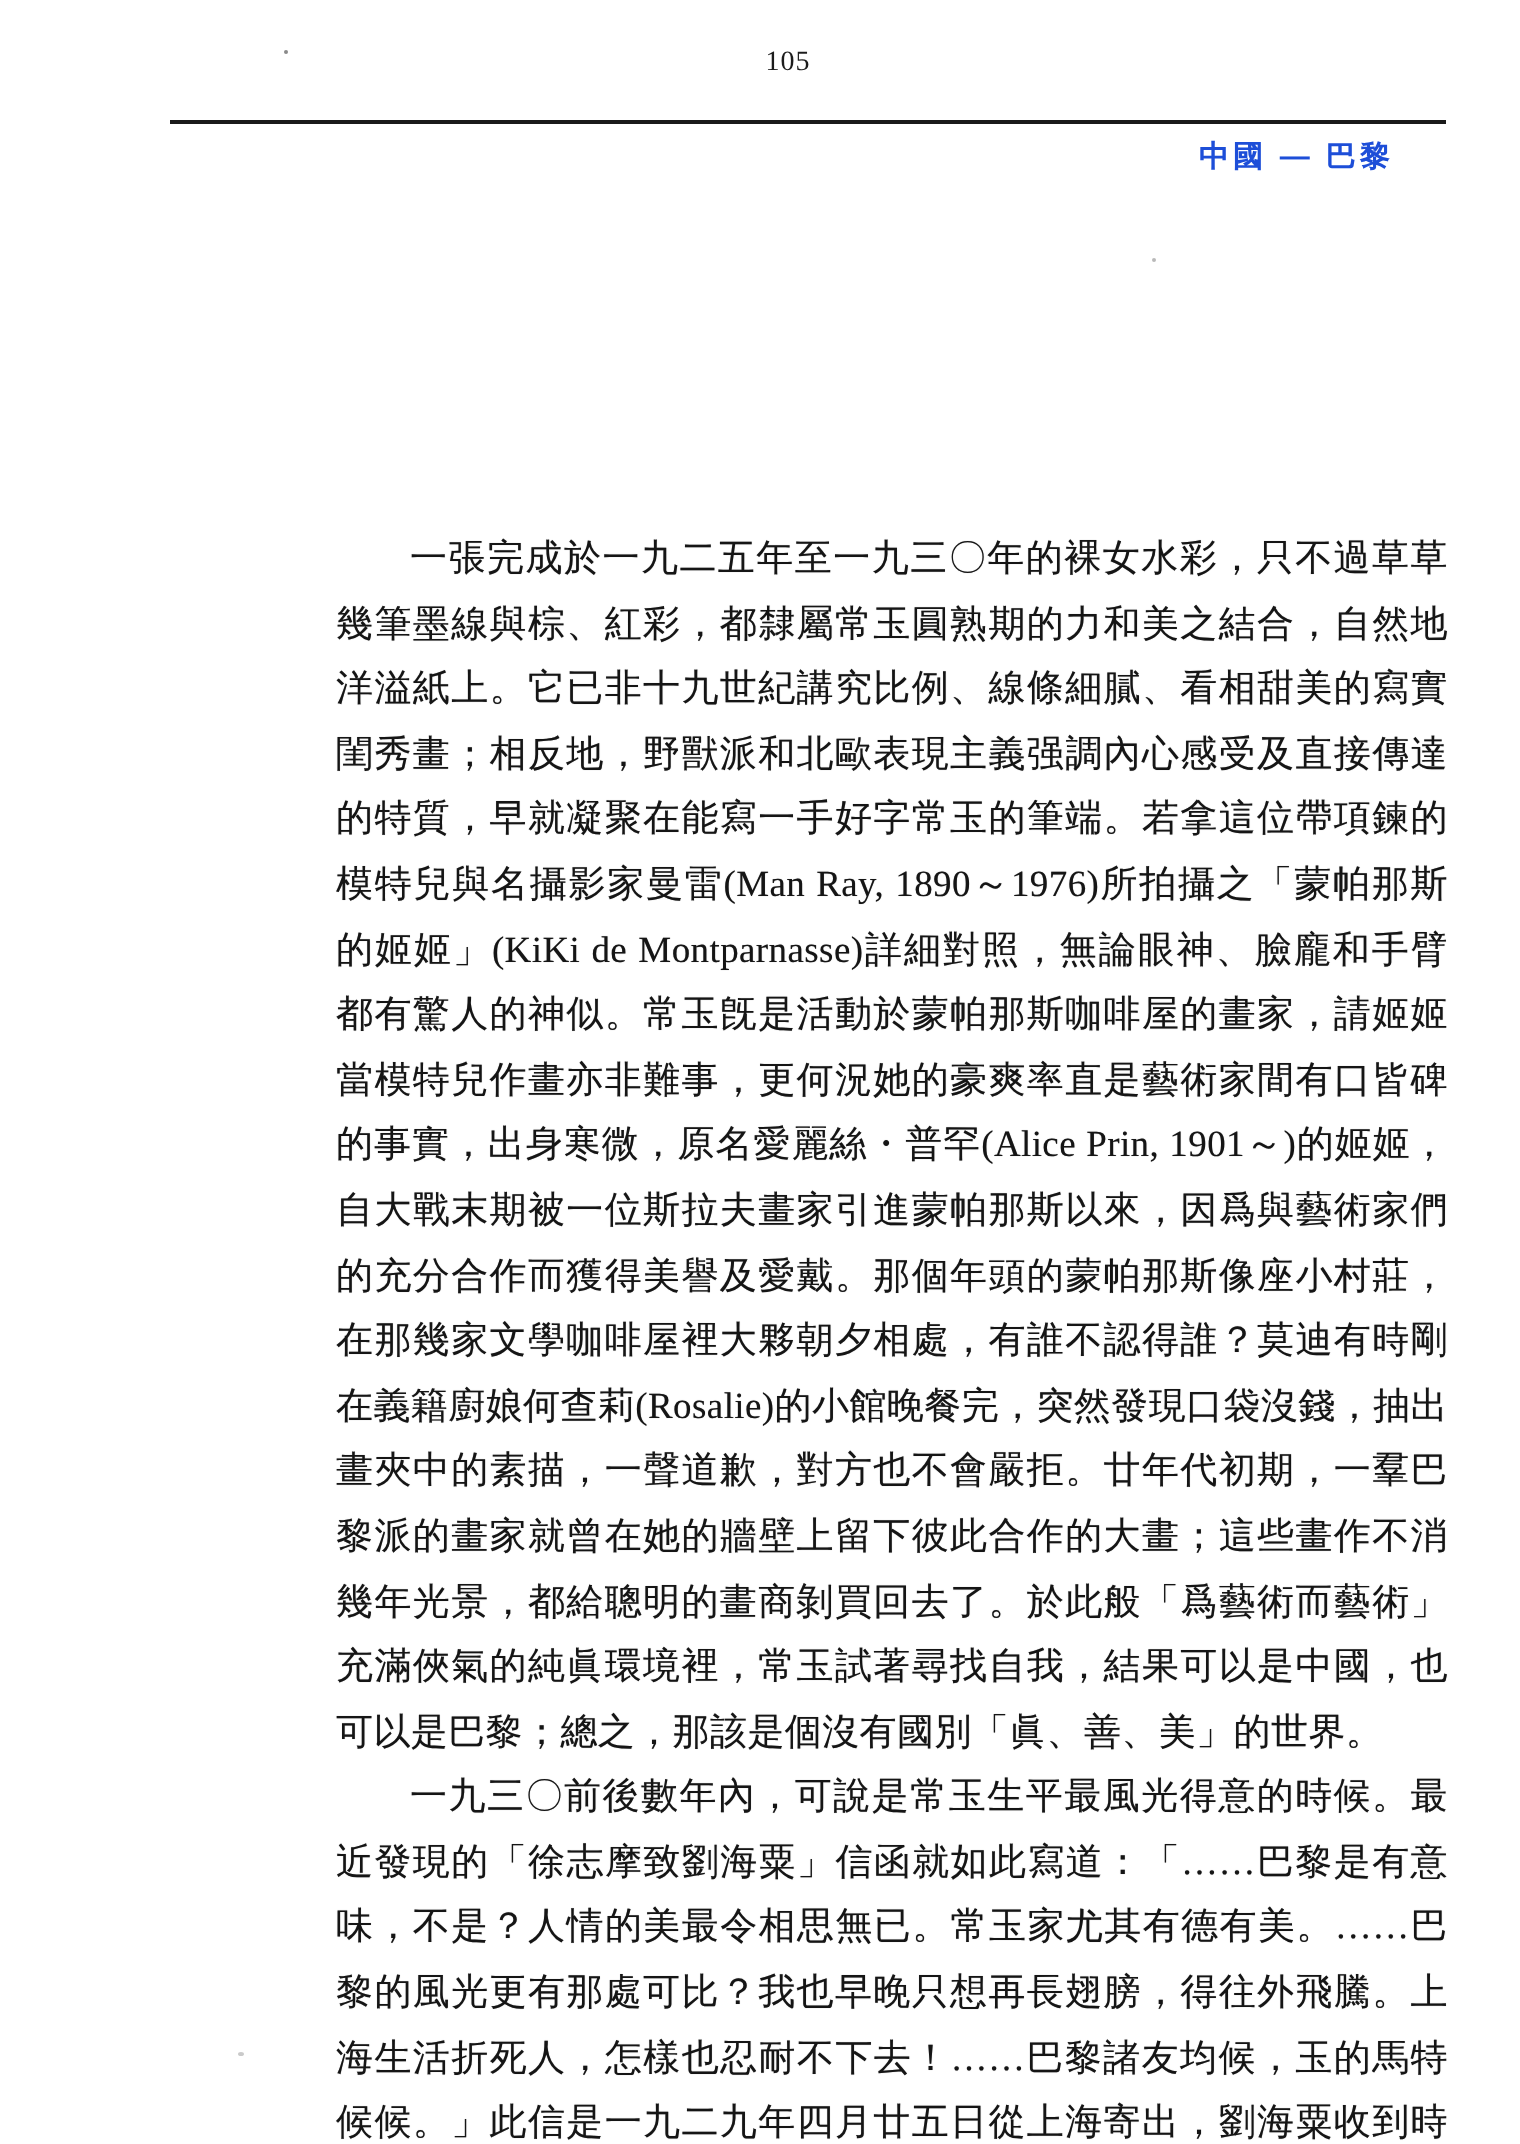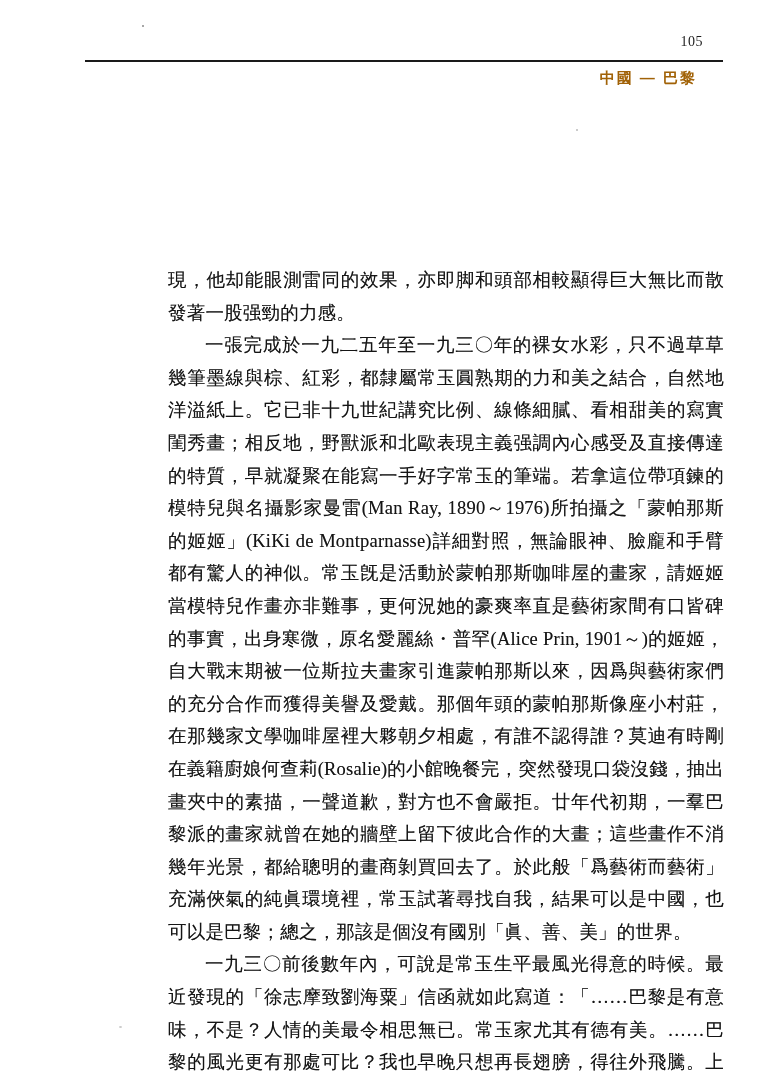"105" .page-number { text-align: right -> center; top: 34px -> 24px }
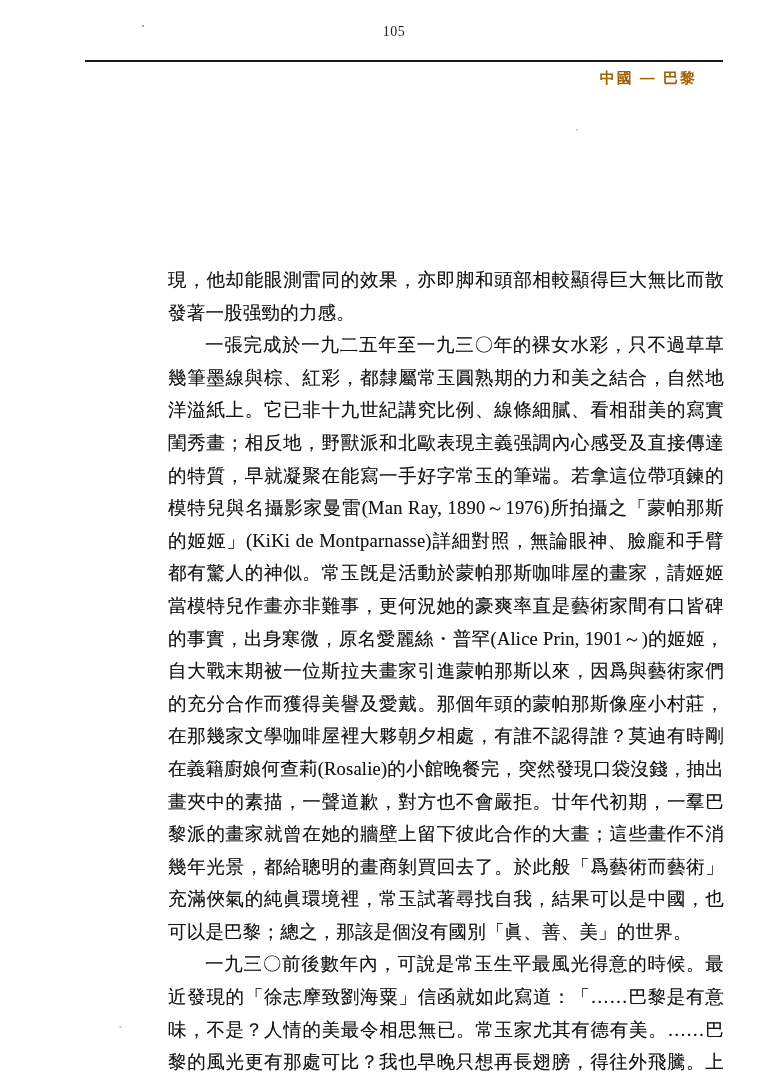"中國 — 巴黎" .running-header { color: #a16207 -> #1d4ed8 }
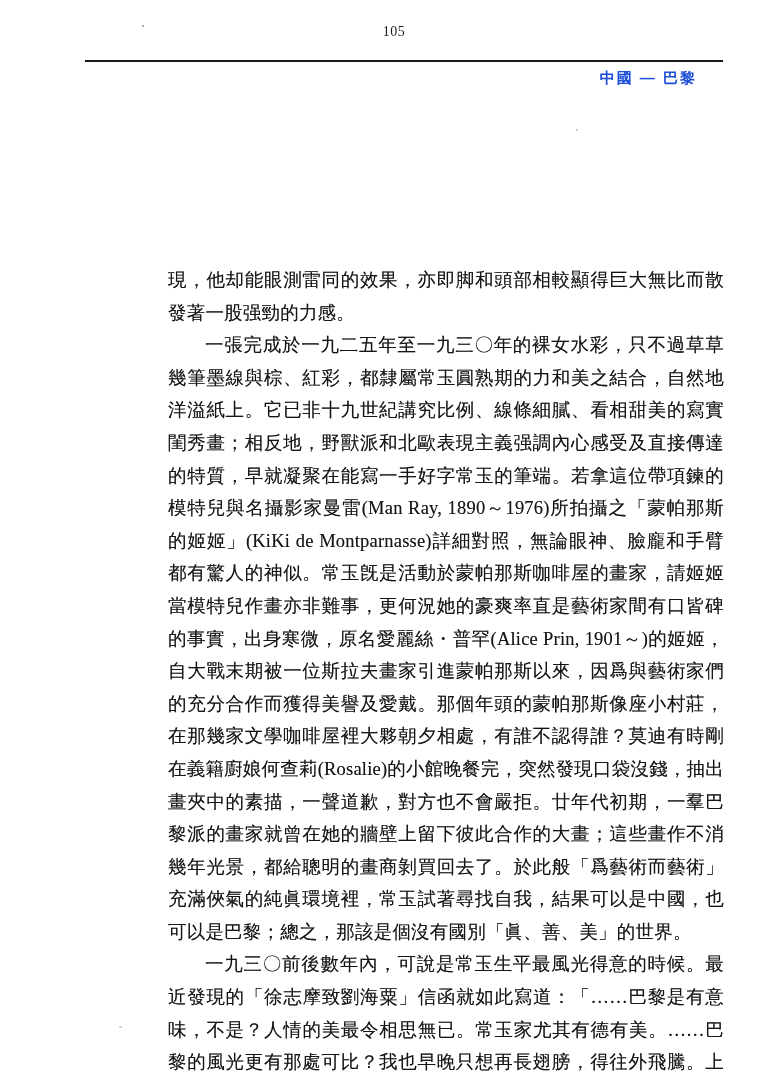"現，他却能眼測雷同的效果，亦即脚和頭部相較顯得巨大無比而散發著一股强勁的力感。" p { html: <p>現，他却能眼測雷同的效果，亦即脚和頭部相較顯得巨大無比而散發著一股强勁的力感。</p> -> none }
